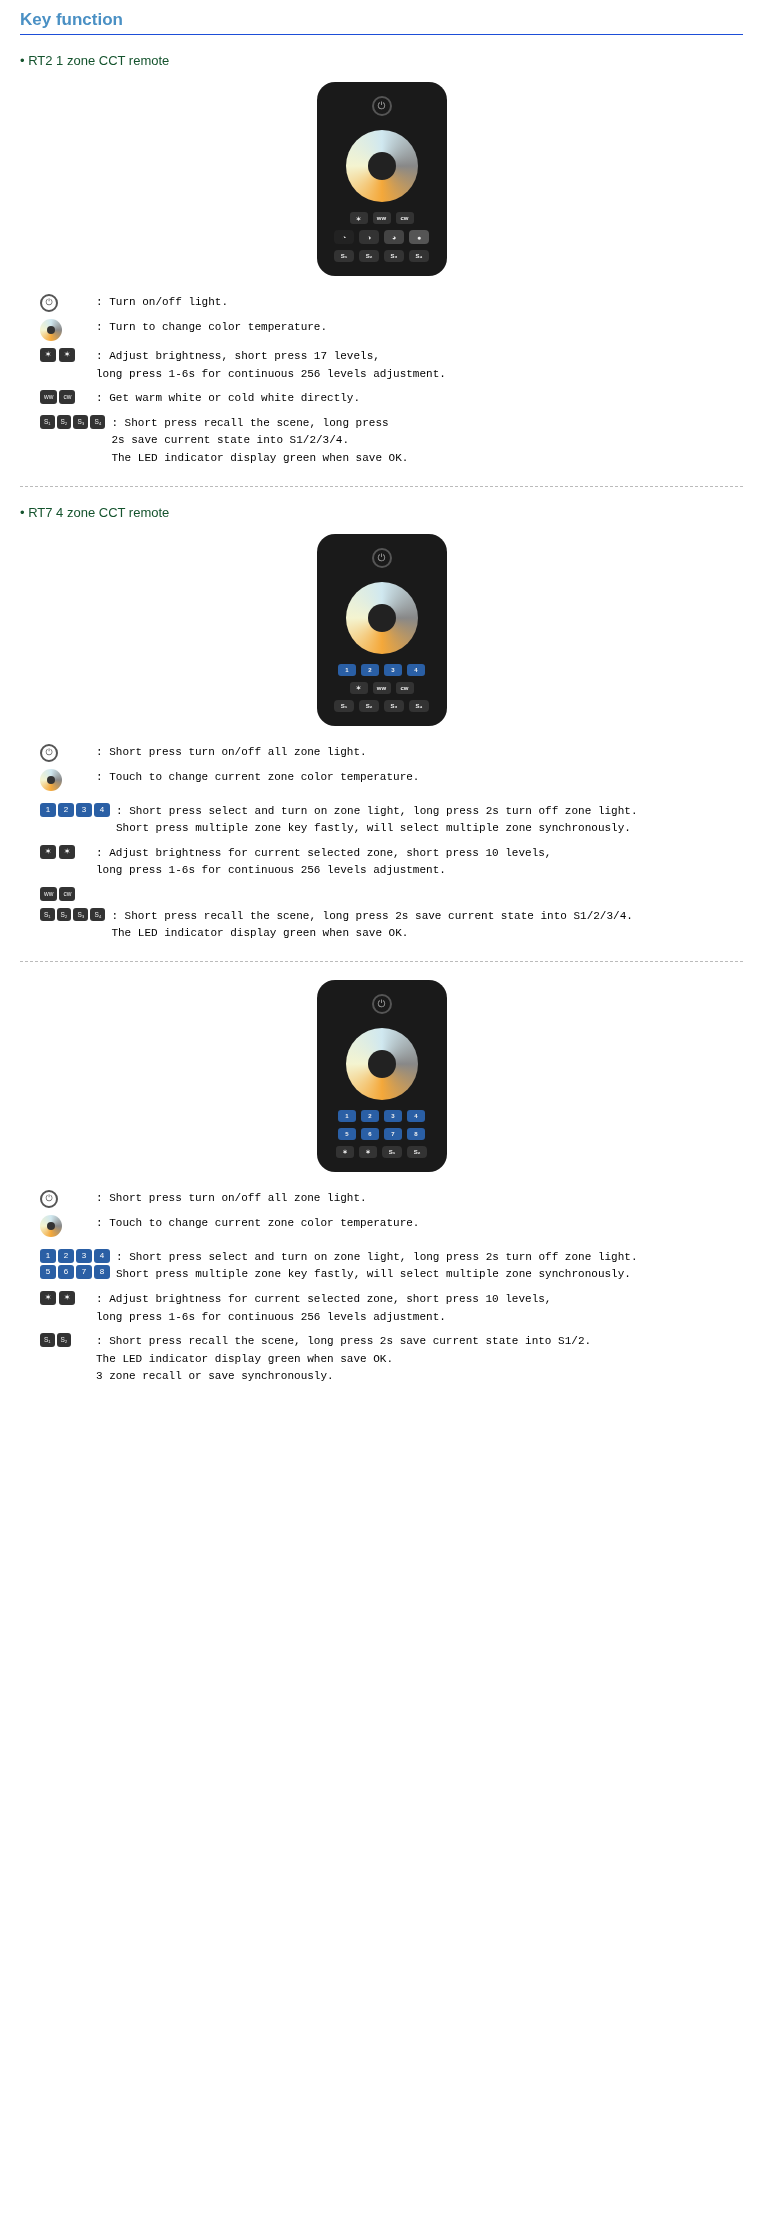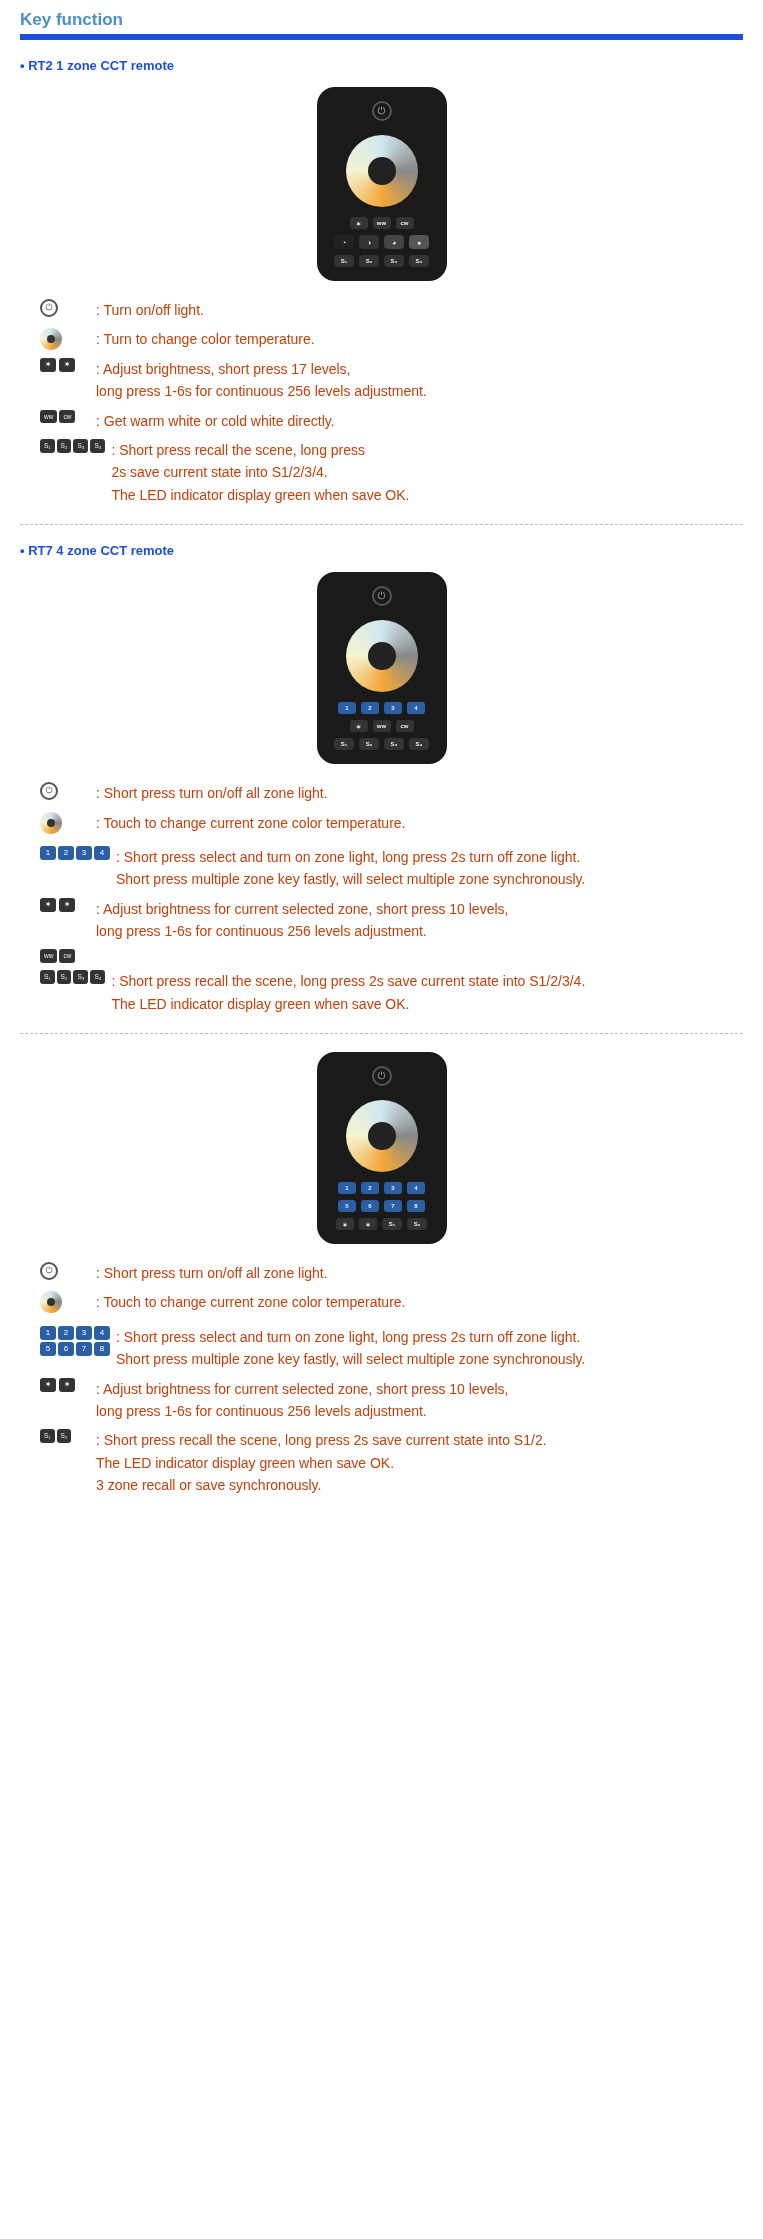"Key function" h1 { border-bottom: 6px solid #1d4ed8 -> 1px solid #1d4ed8 }
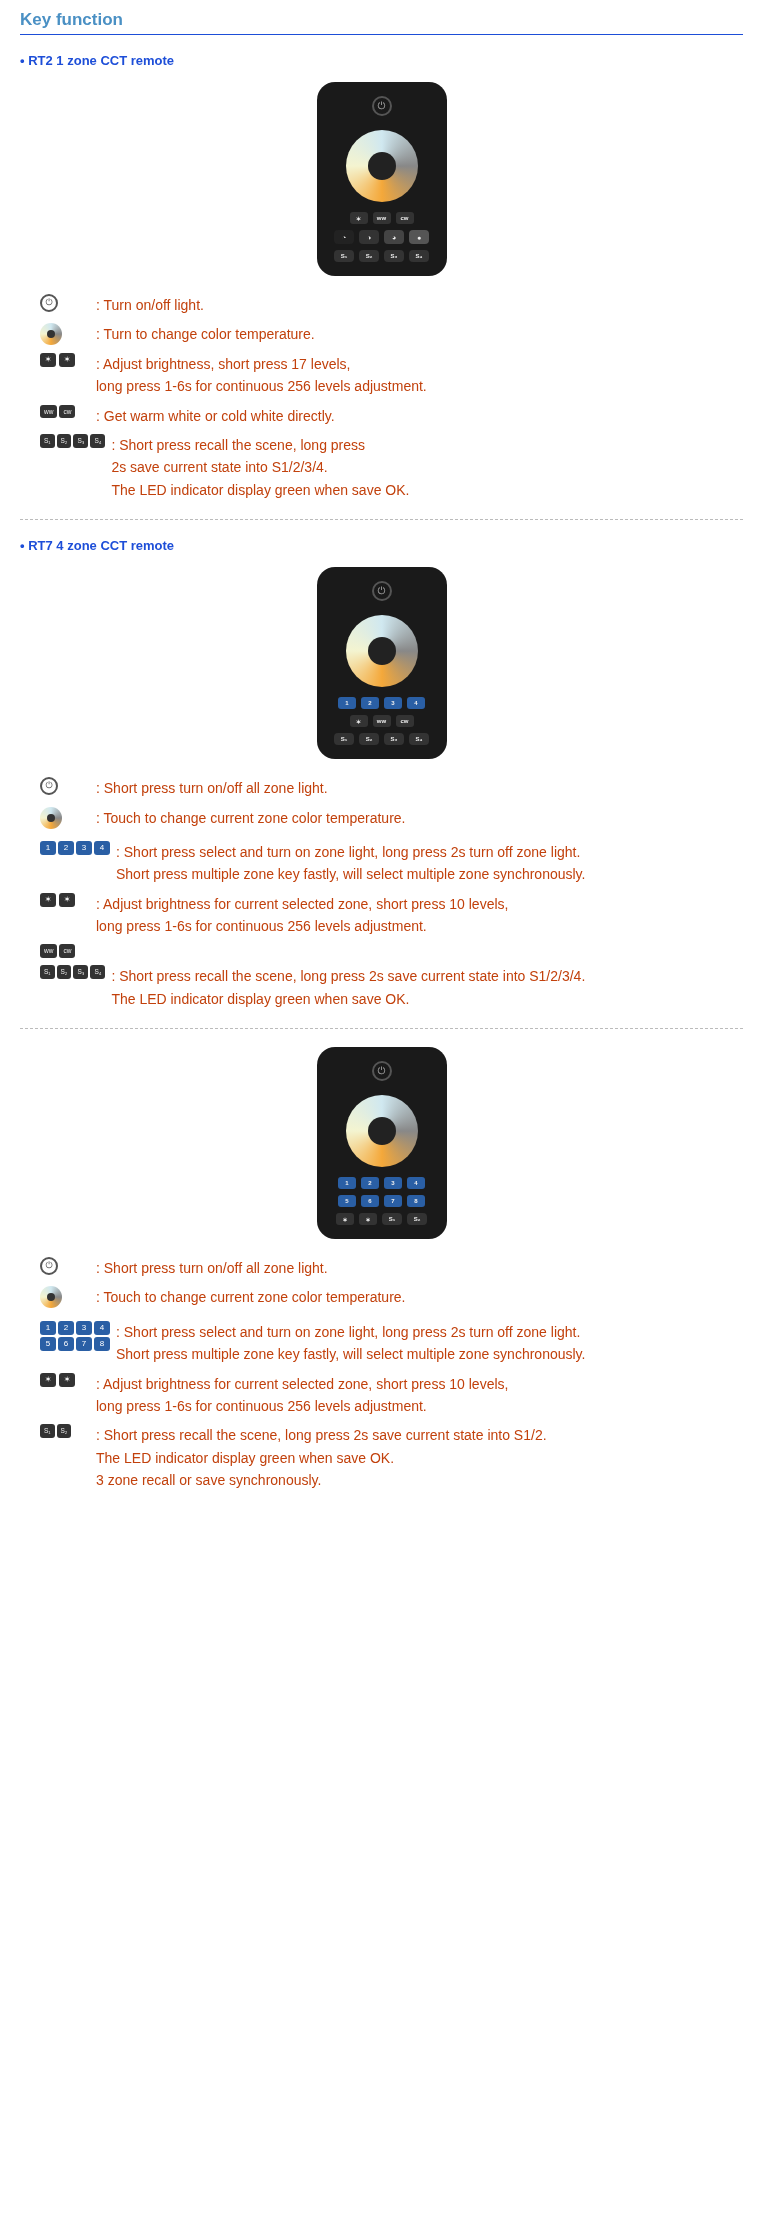"RT2 1 zone CCT remote" .section-title { color: #1d4ed8 -> #14532d; font-weight: bold -> normal }
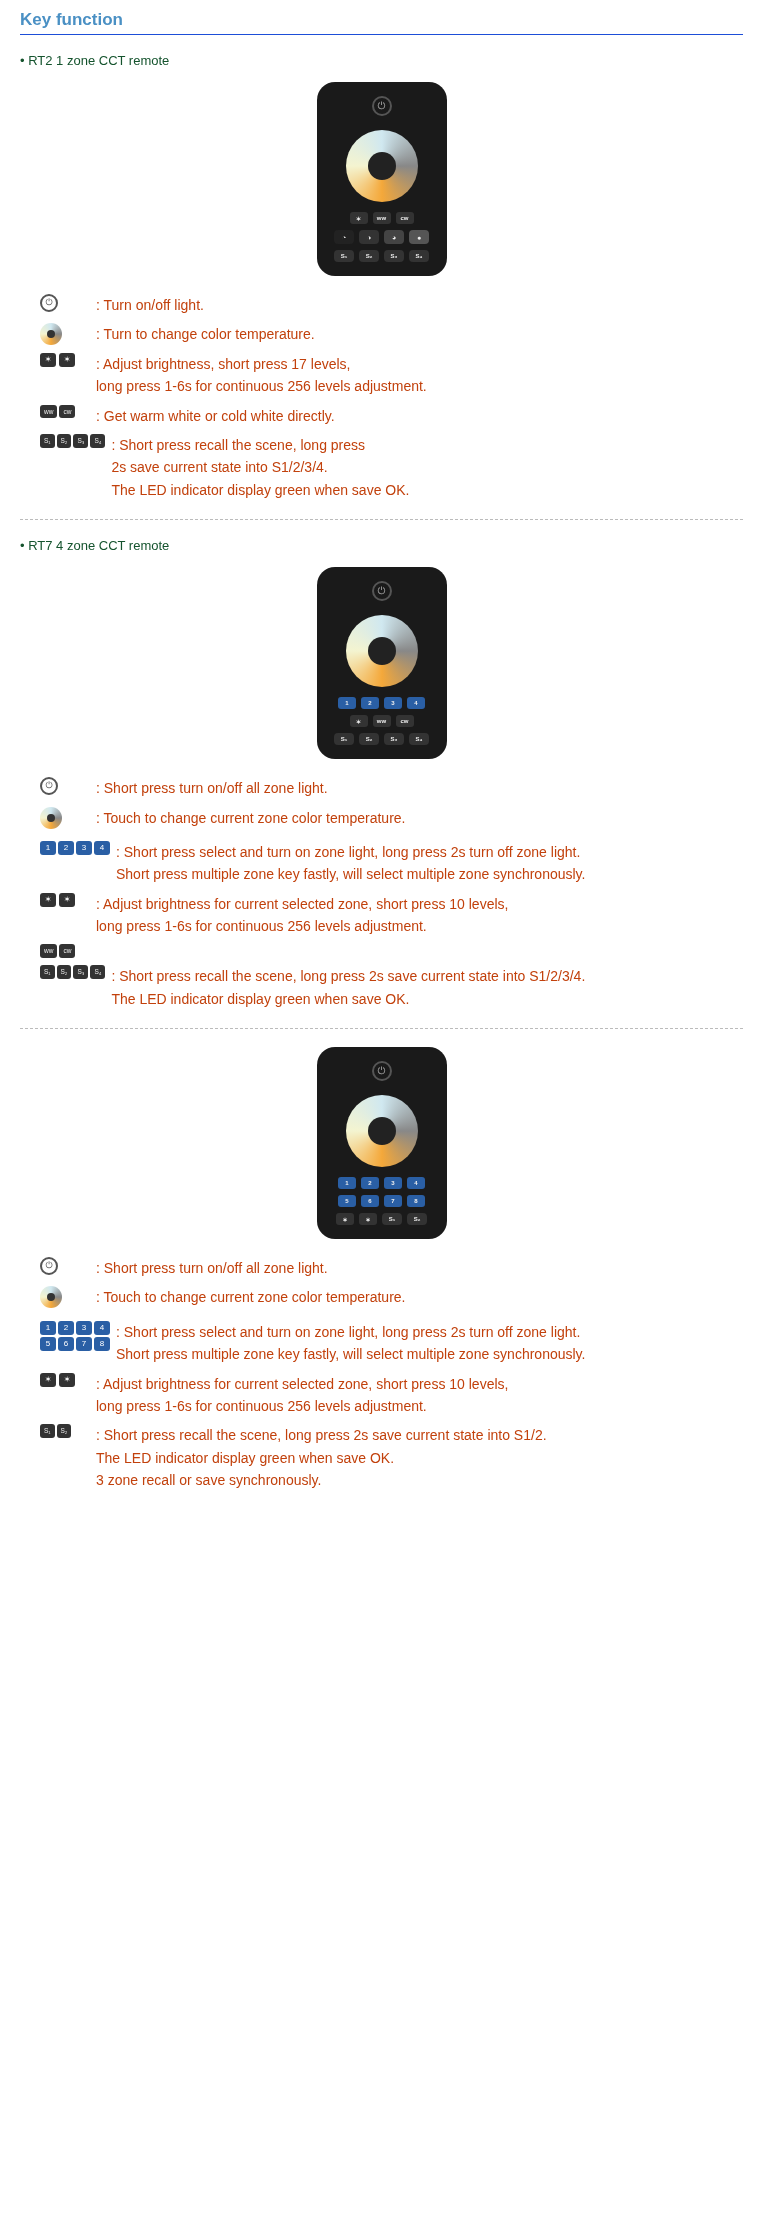": Turn on/off light." .key-desc { color: #c2410c -> #000000; font-family: none -> Liberation Mono, monospace; font-size: 14px -> 11px }
